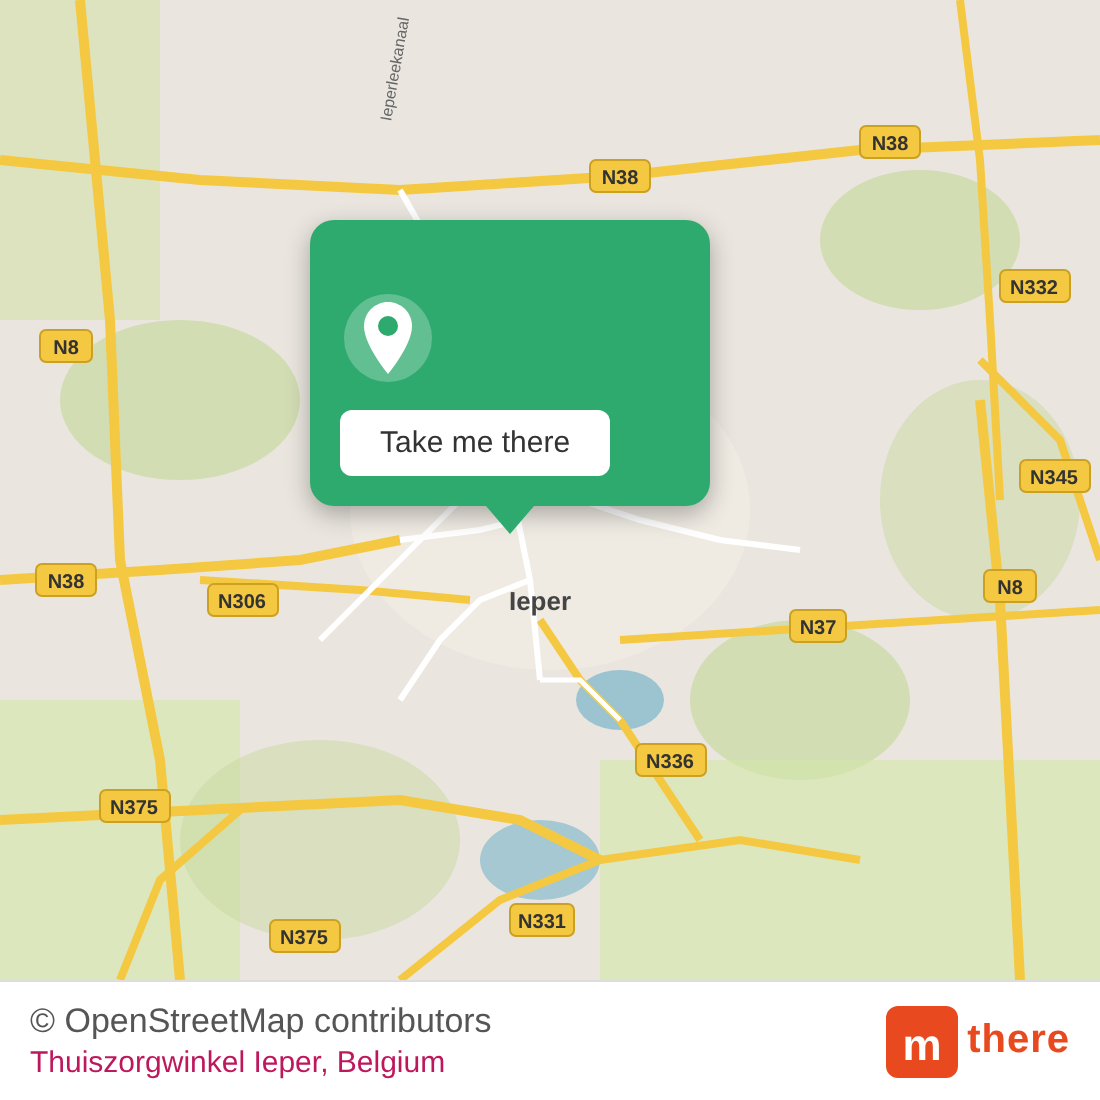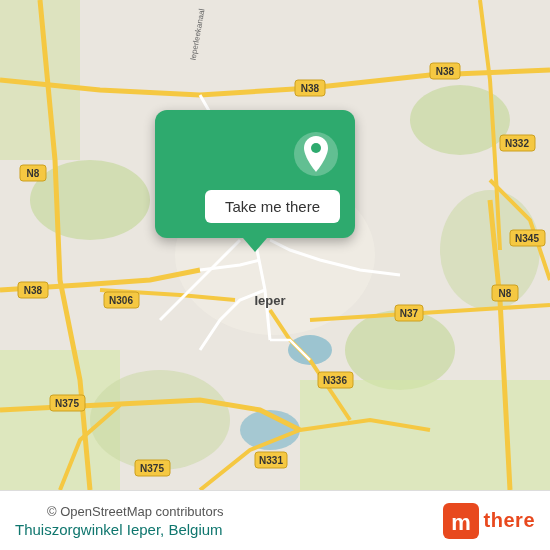"Take me there" .popup-card { align-items: flex-end -> flex-start; padding: 20px 15px 15px -> 35px 15px 15px }
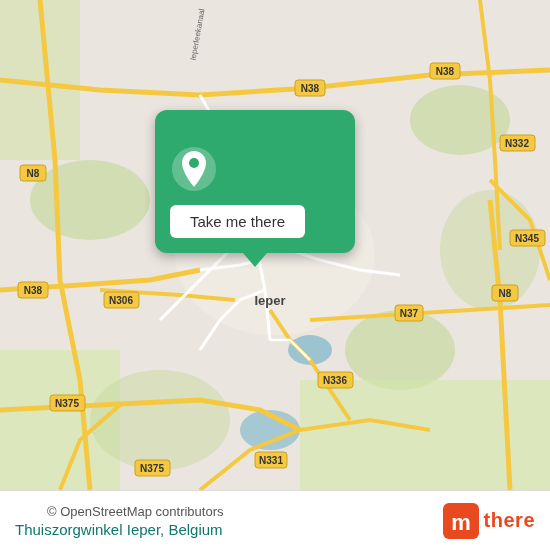"© OpenStreetMap contributors" .openstreetmap-credit { font-size: 13px -> 17px; margin-left: 32px -> none }
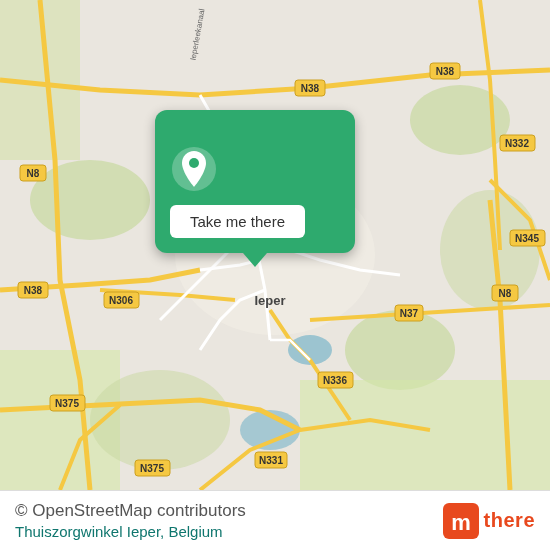"Thuiszorgwinkel Ieper, Belgium" .location-label { color: #0f766e -> #be185d }
